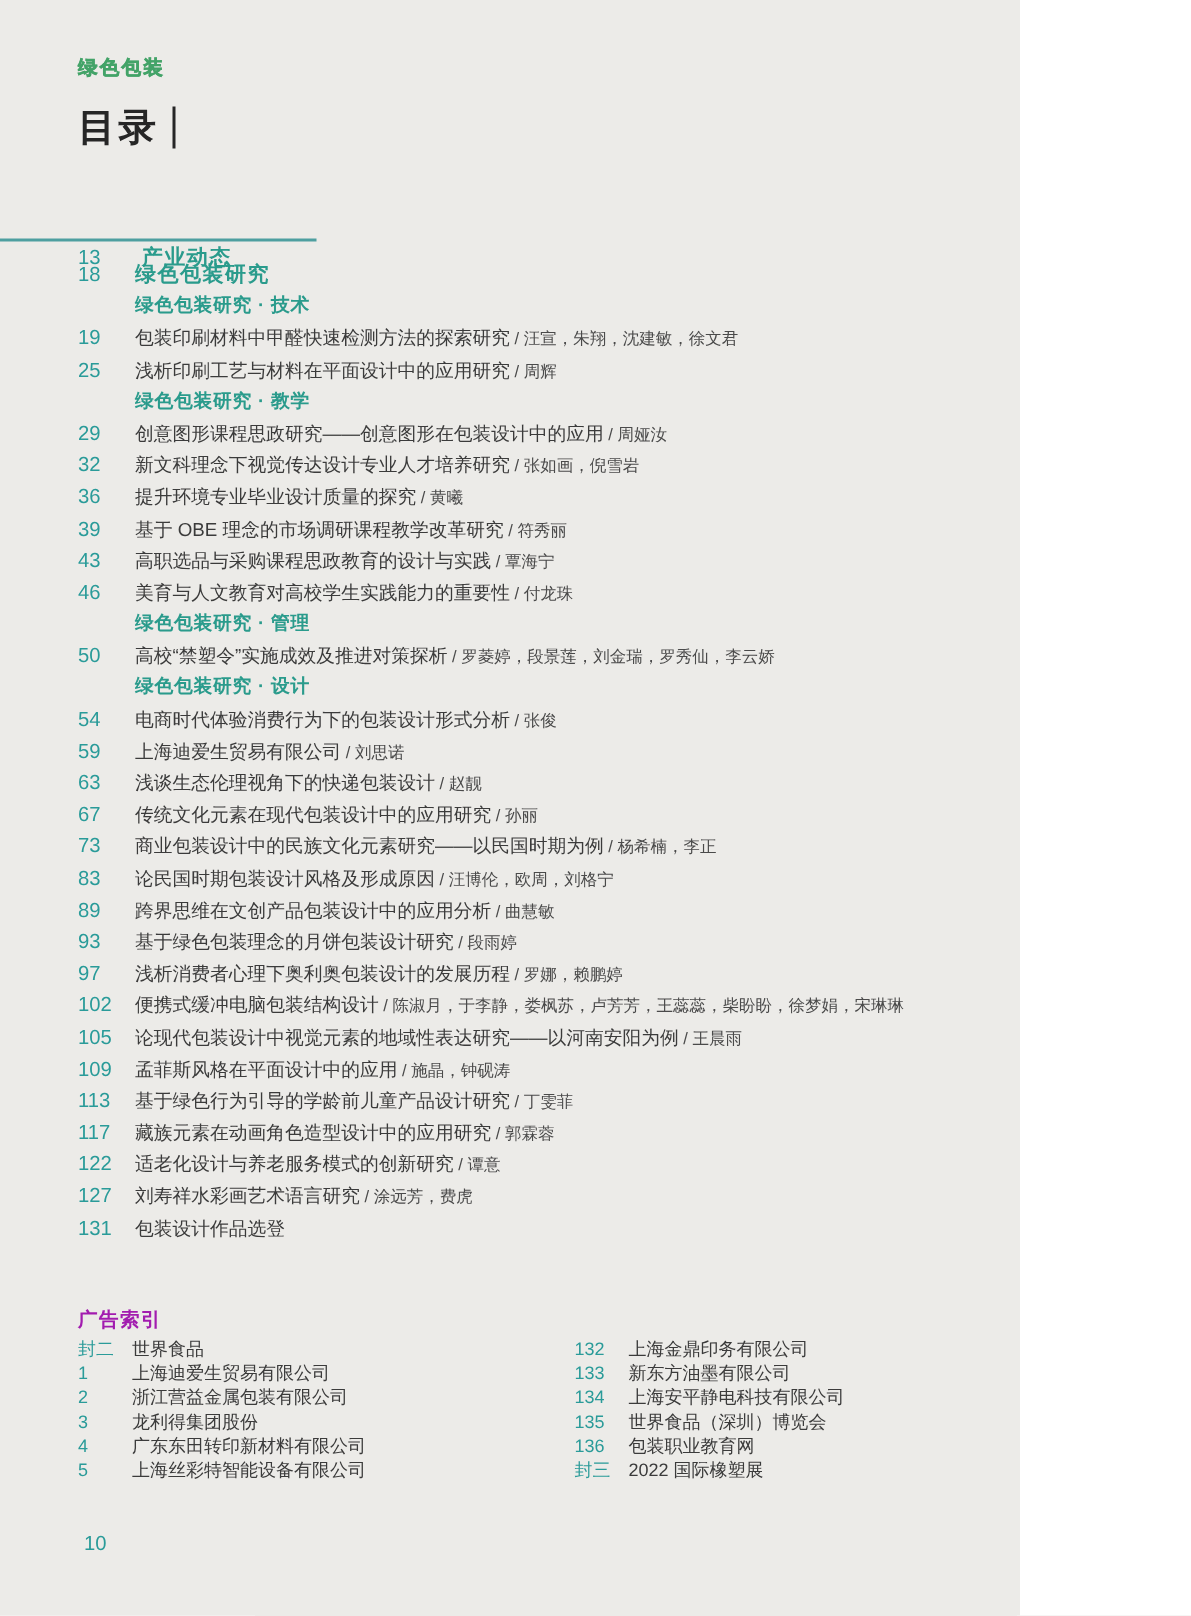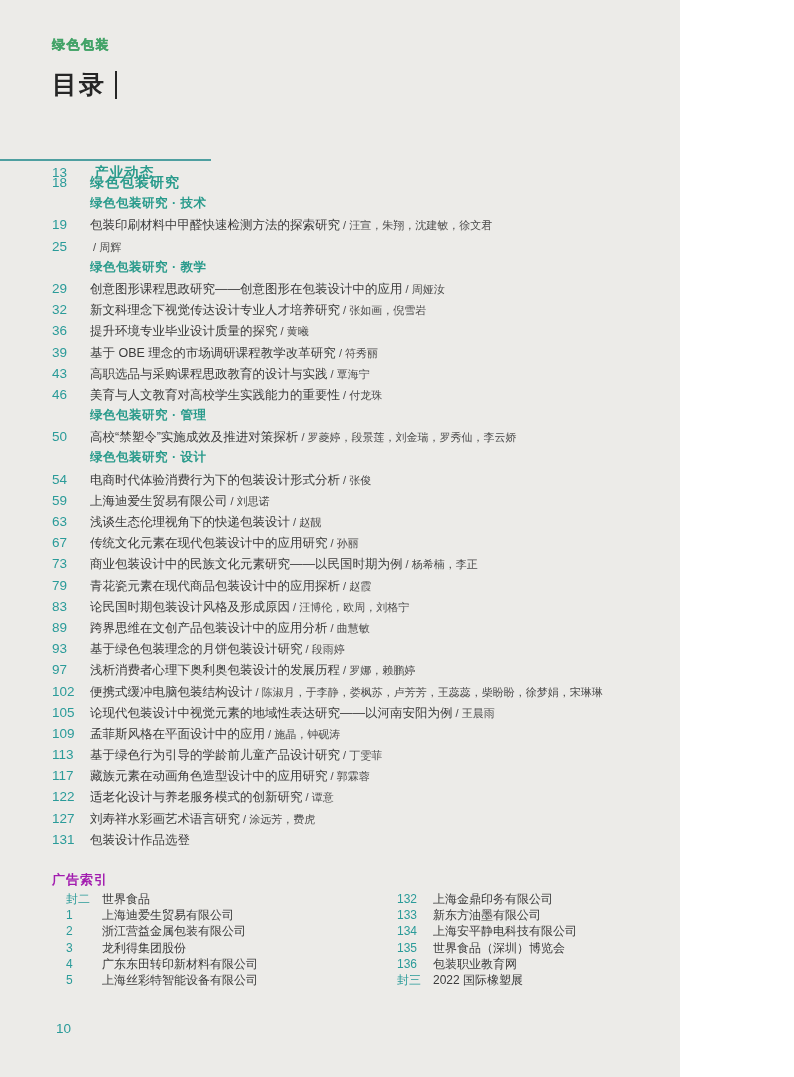"浅析印刷工艺与材料在平面设计中的应用研究" span.entry-title { html: none -> <span>浅析印刷工艺与材料在平面设计中的应用研究</span> }
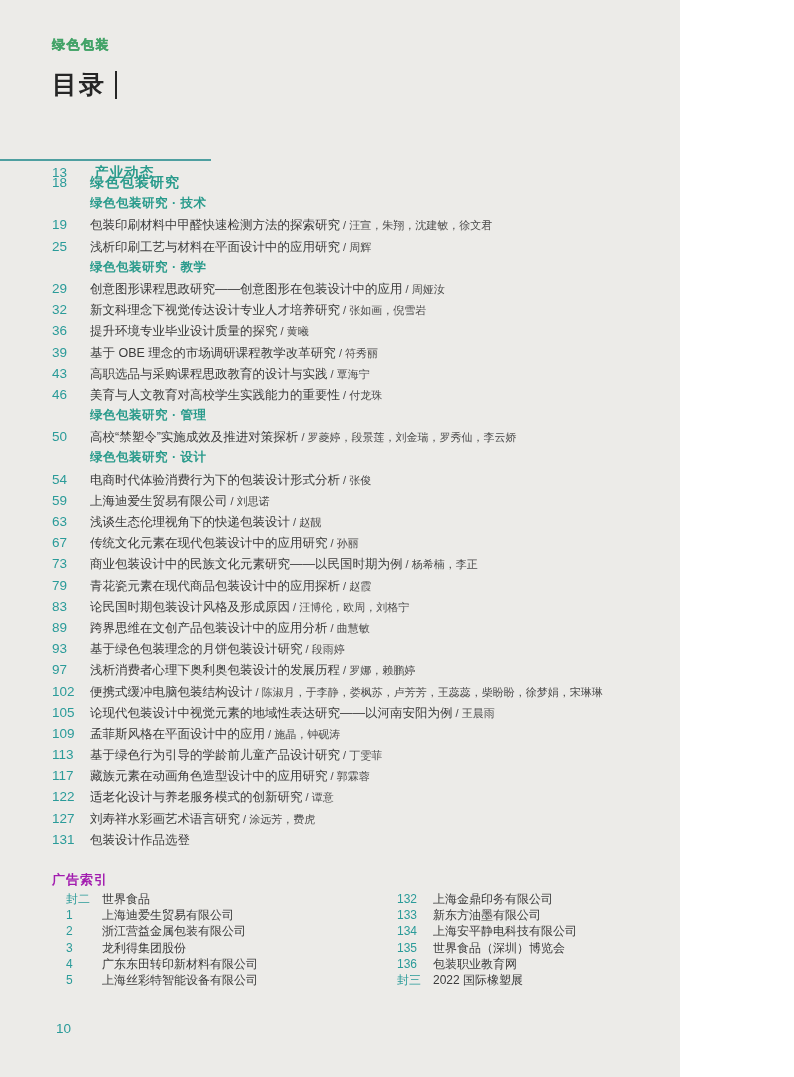"79" div.row { html: <div> <span>79</span> <span>青花瓷元素在现代商品包装设计中的应用探析</span> <span>&nbsp;/ 赵霞</span> </div> -> none }
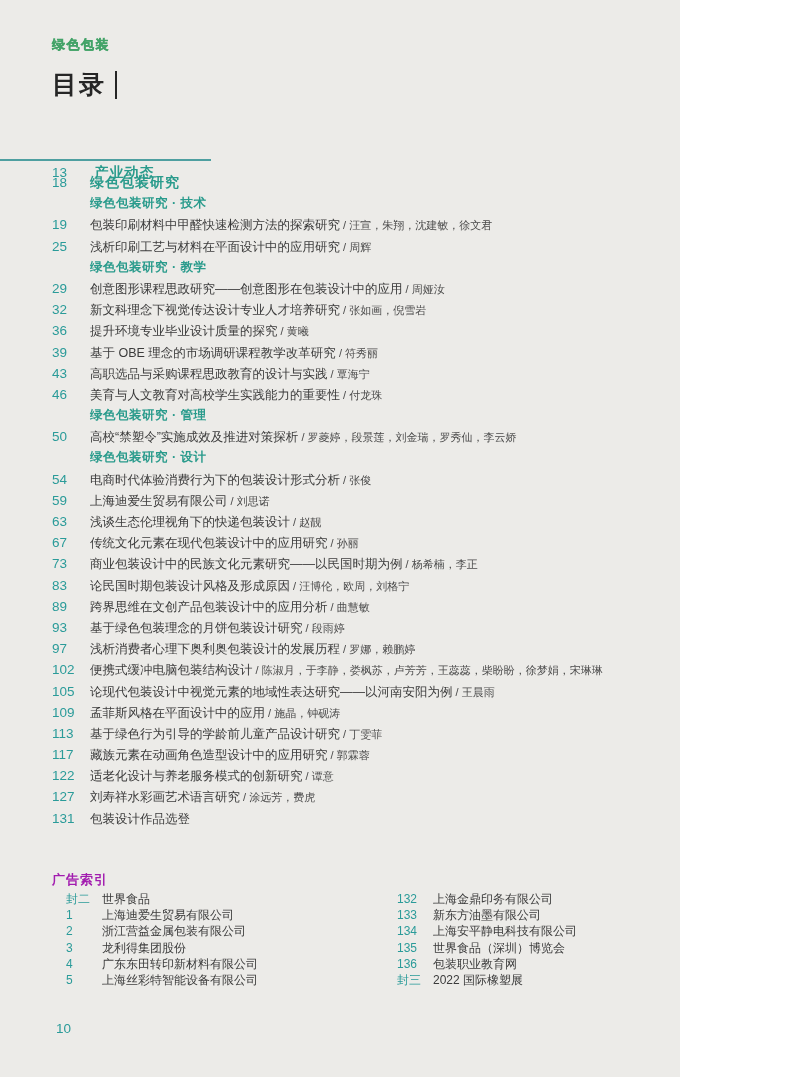"封二" .ad-row { margin-left: 14px -> none }
